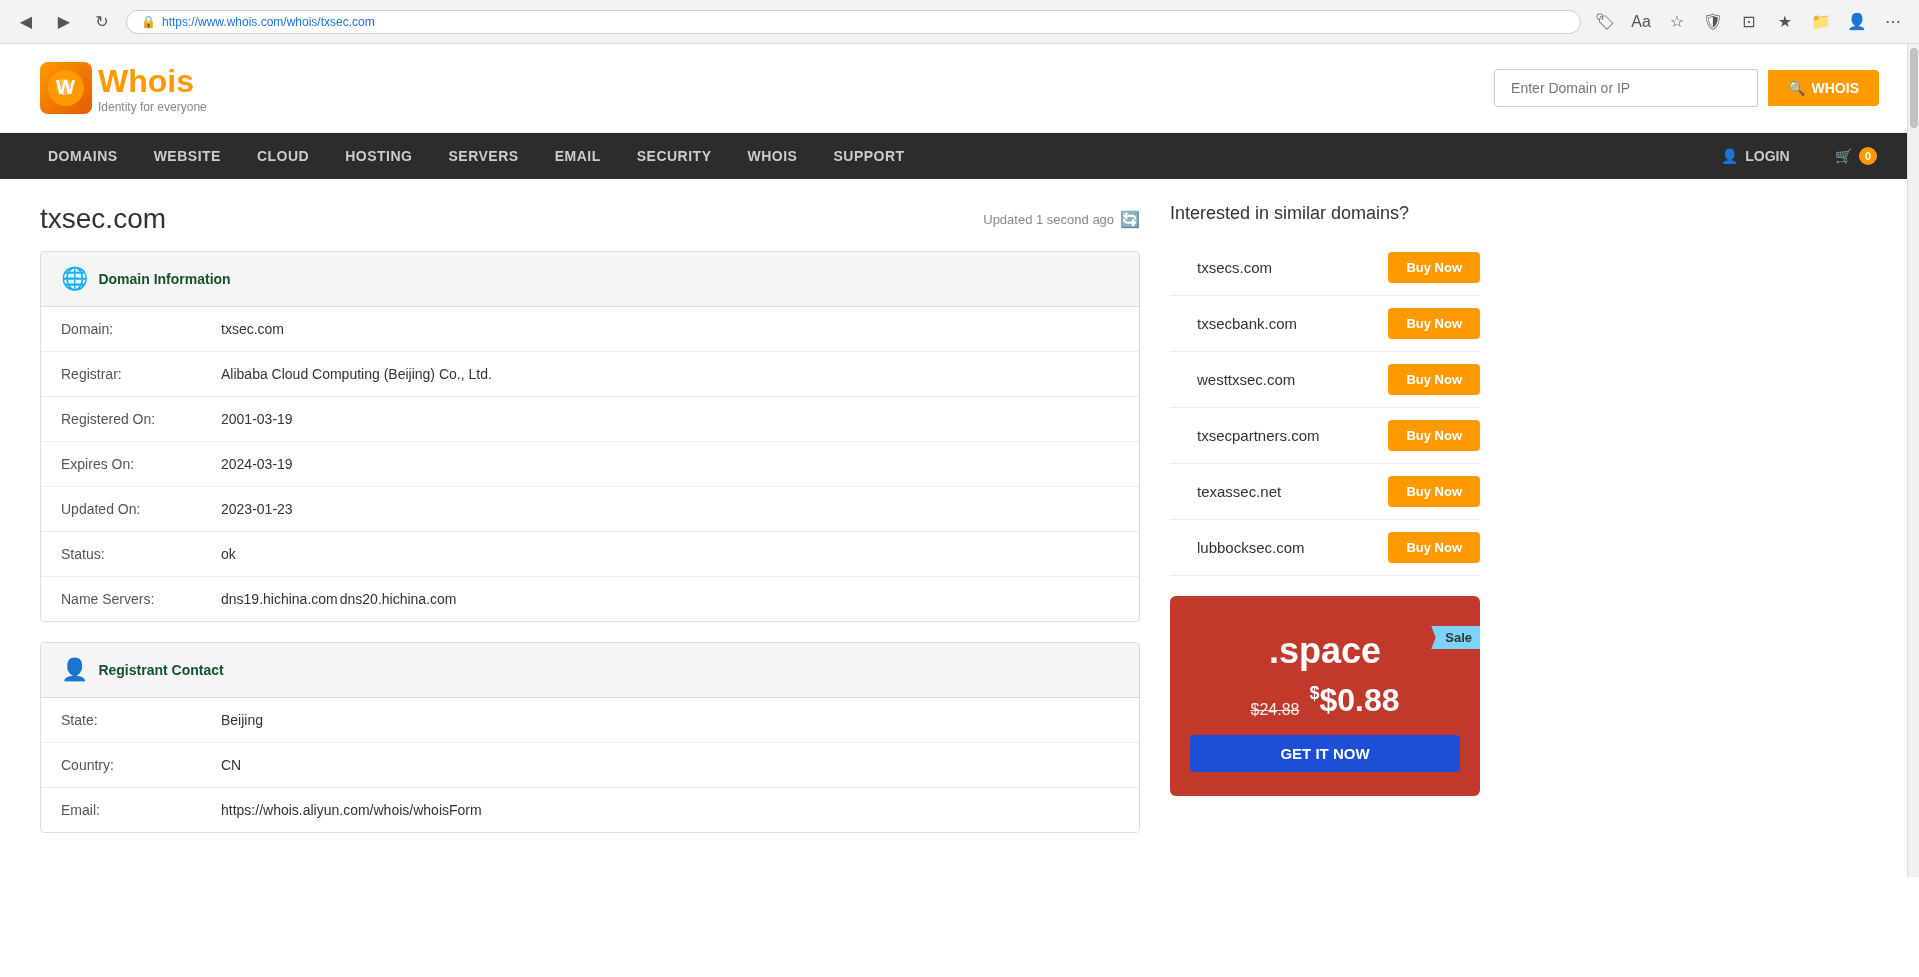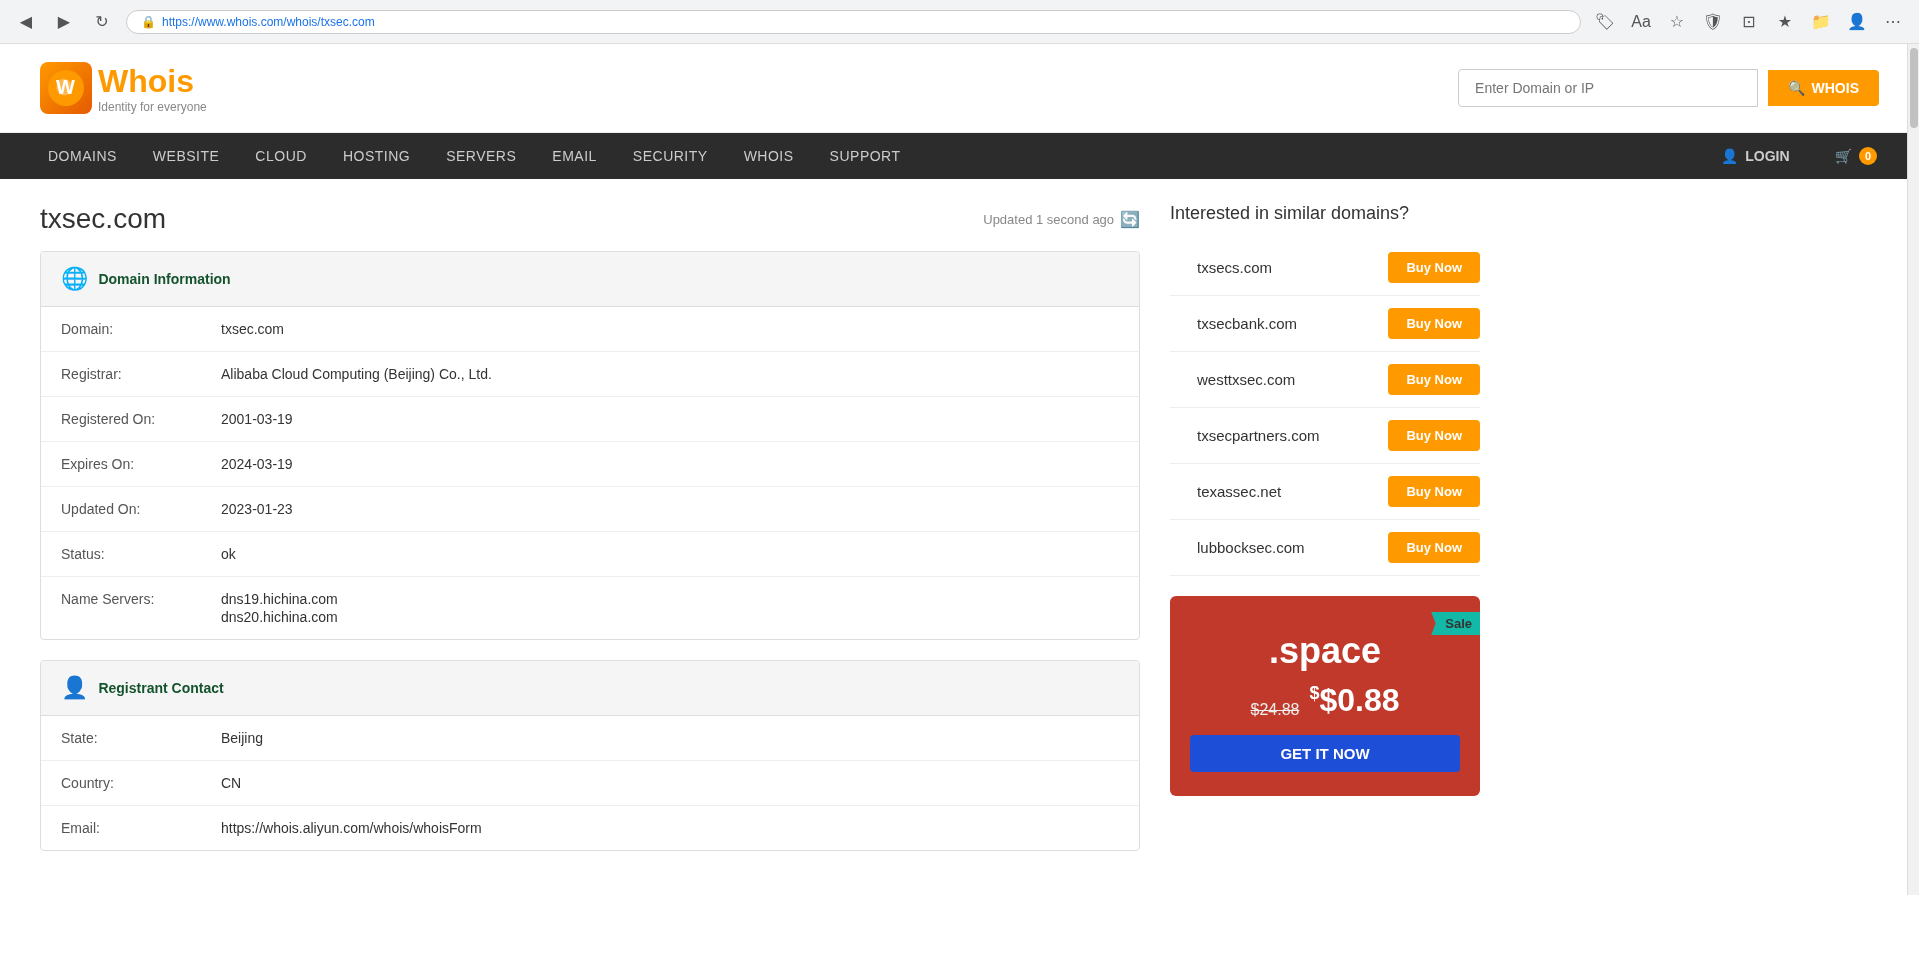"Enter Domain or IP" .search-input { width: 300px -> 264px }
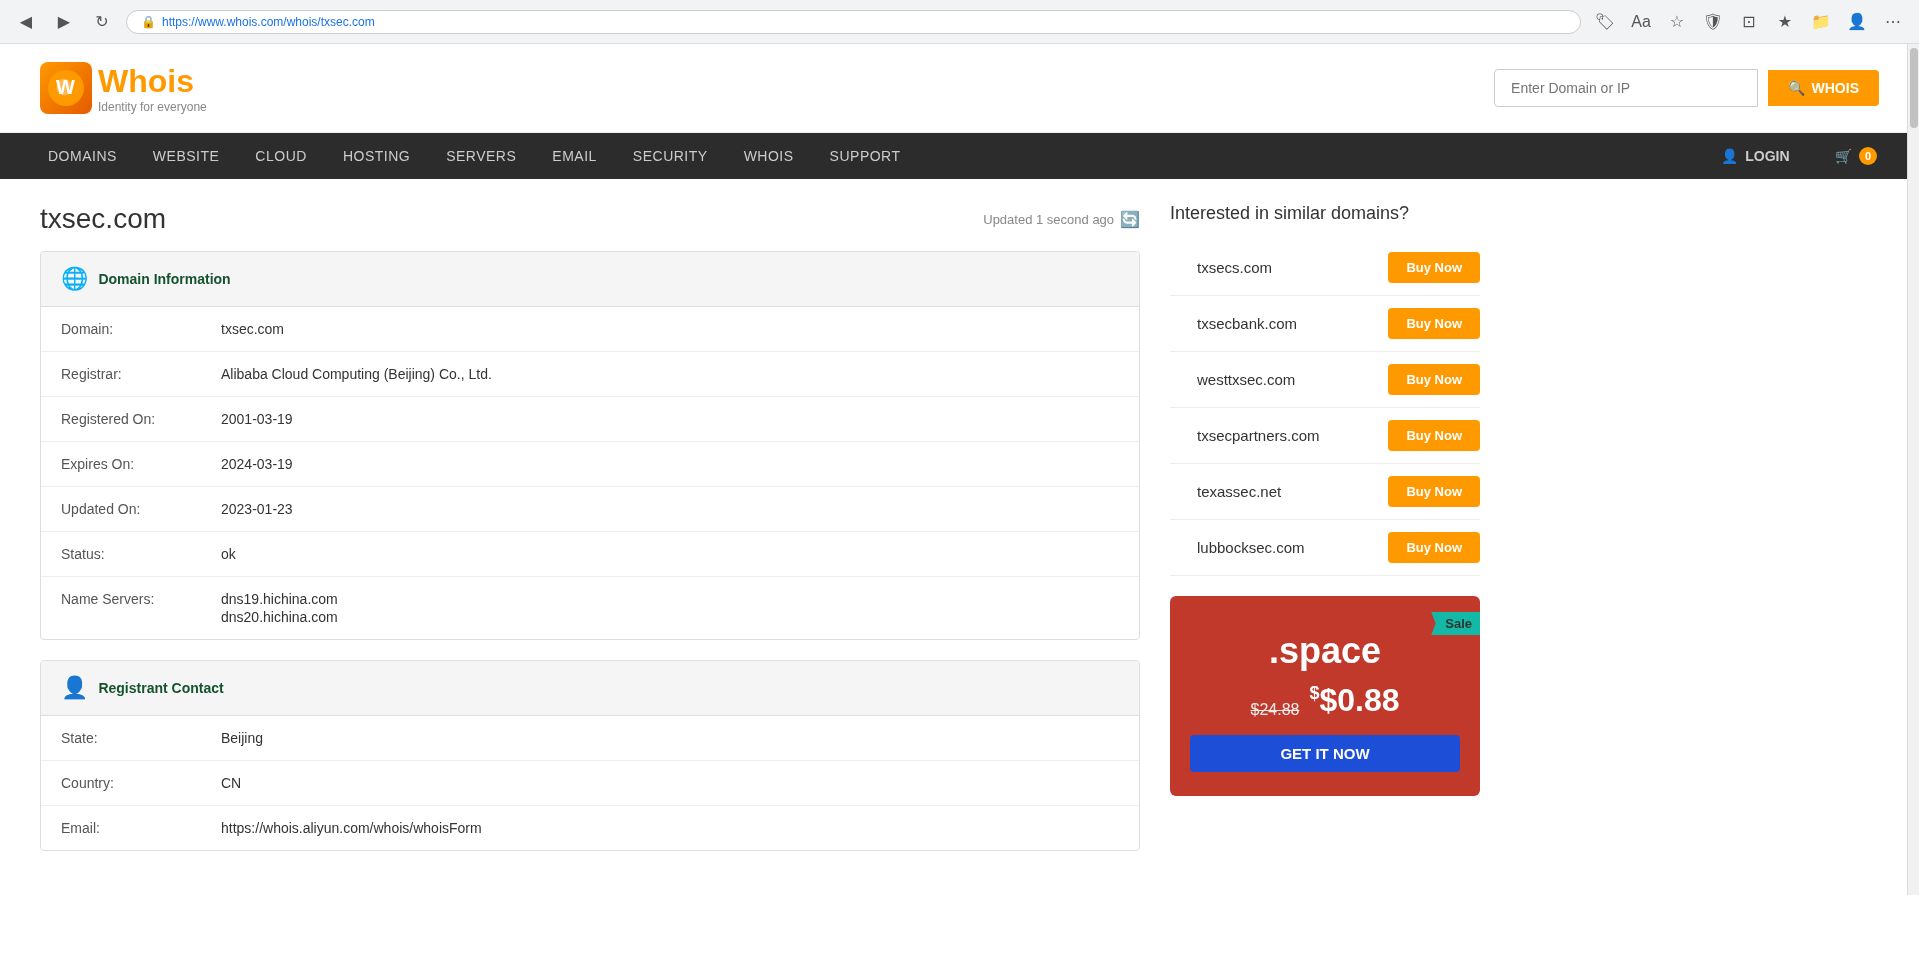"DOMAINS" .nav-item { font-weight: 400 -> 700 }
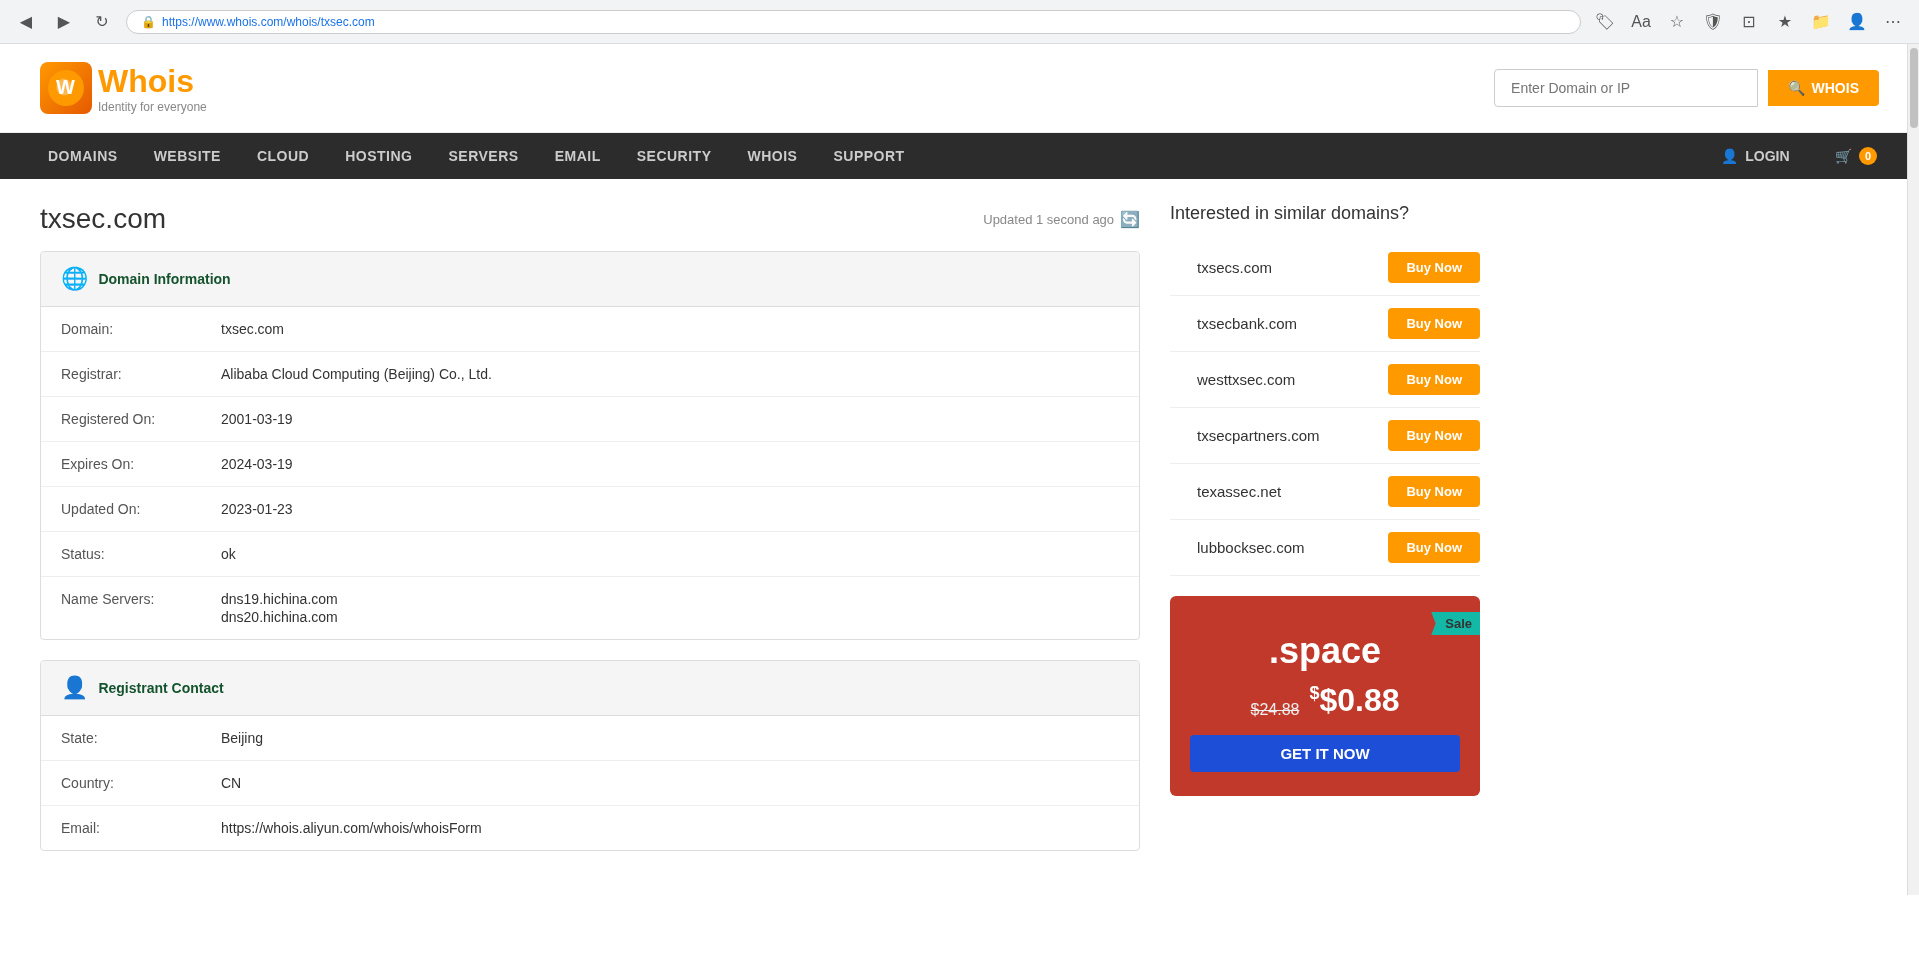"dns19.hichina.com" .info-value-block { flex-direction: column -> row }
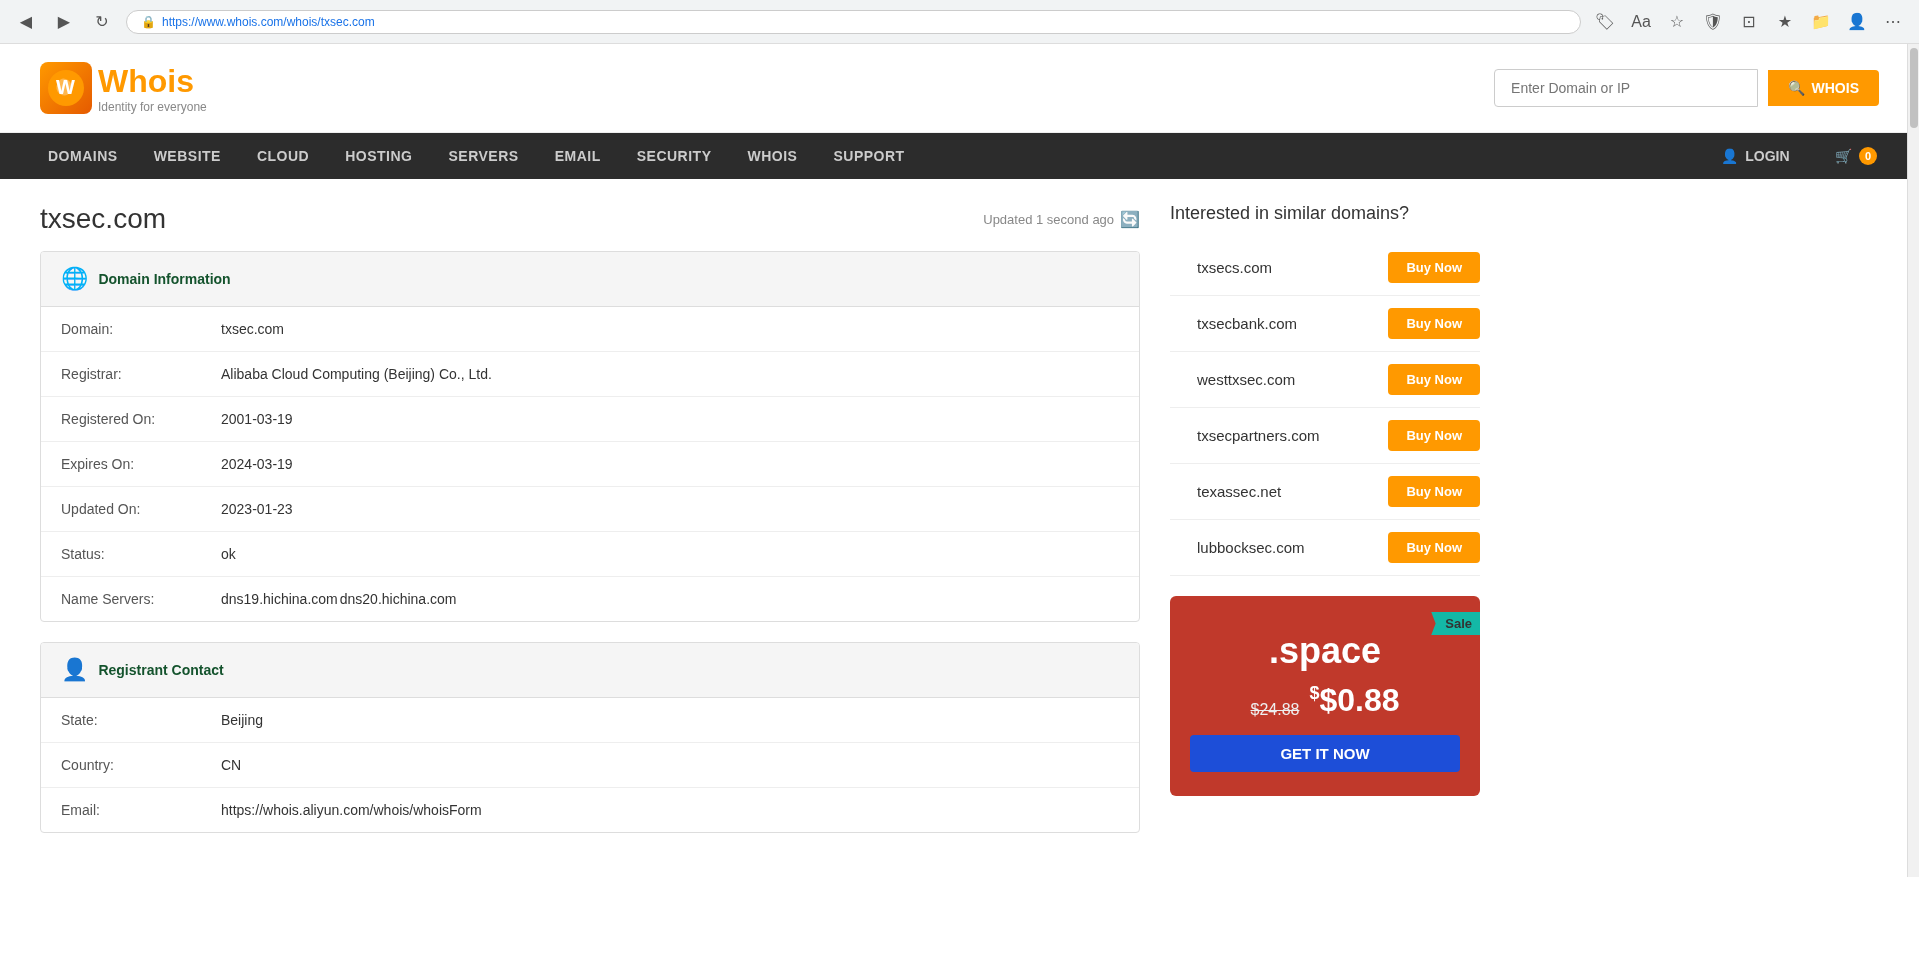"Sale" .sale-ribbon { background: #14b8a6 -> #7dd3fc; top: 16px -> 30px }
